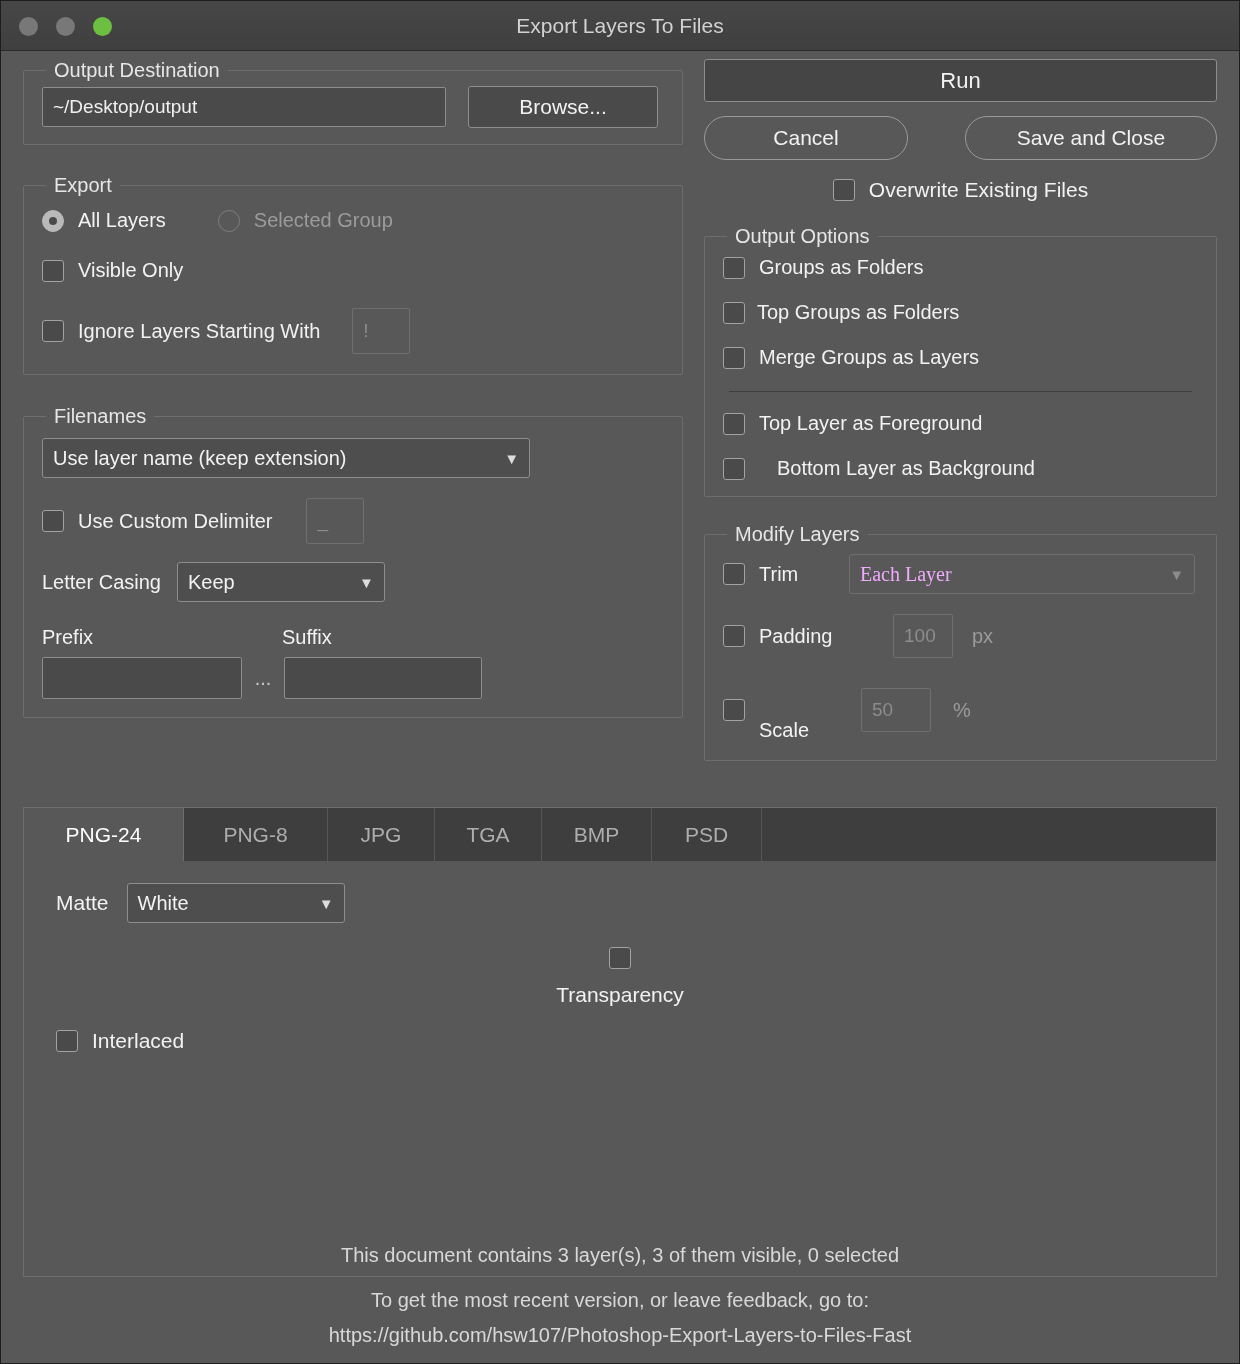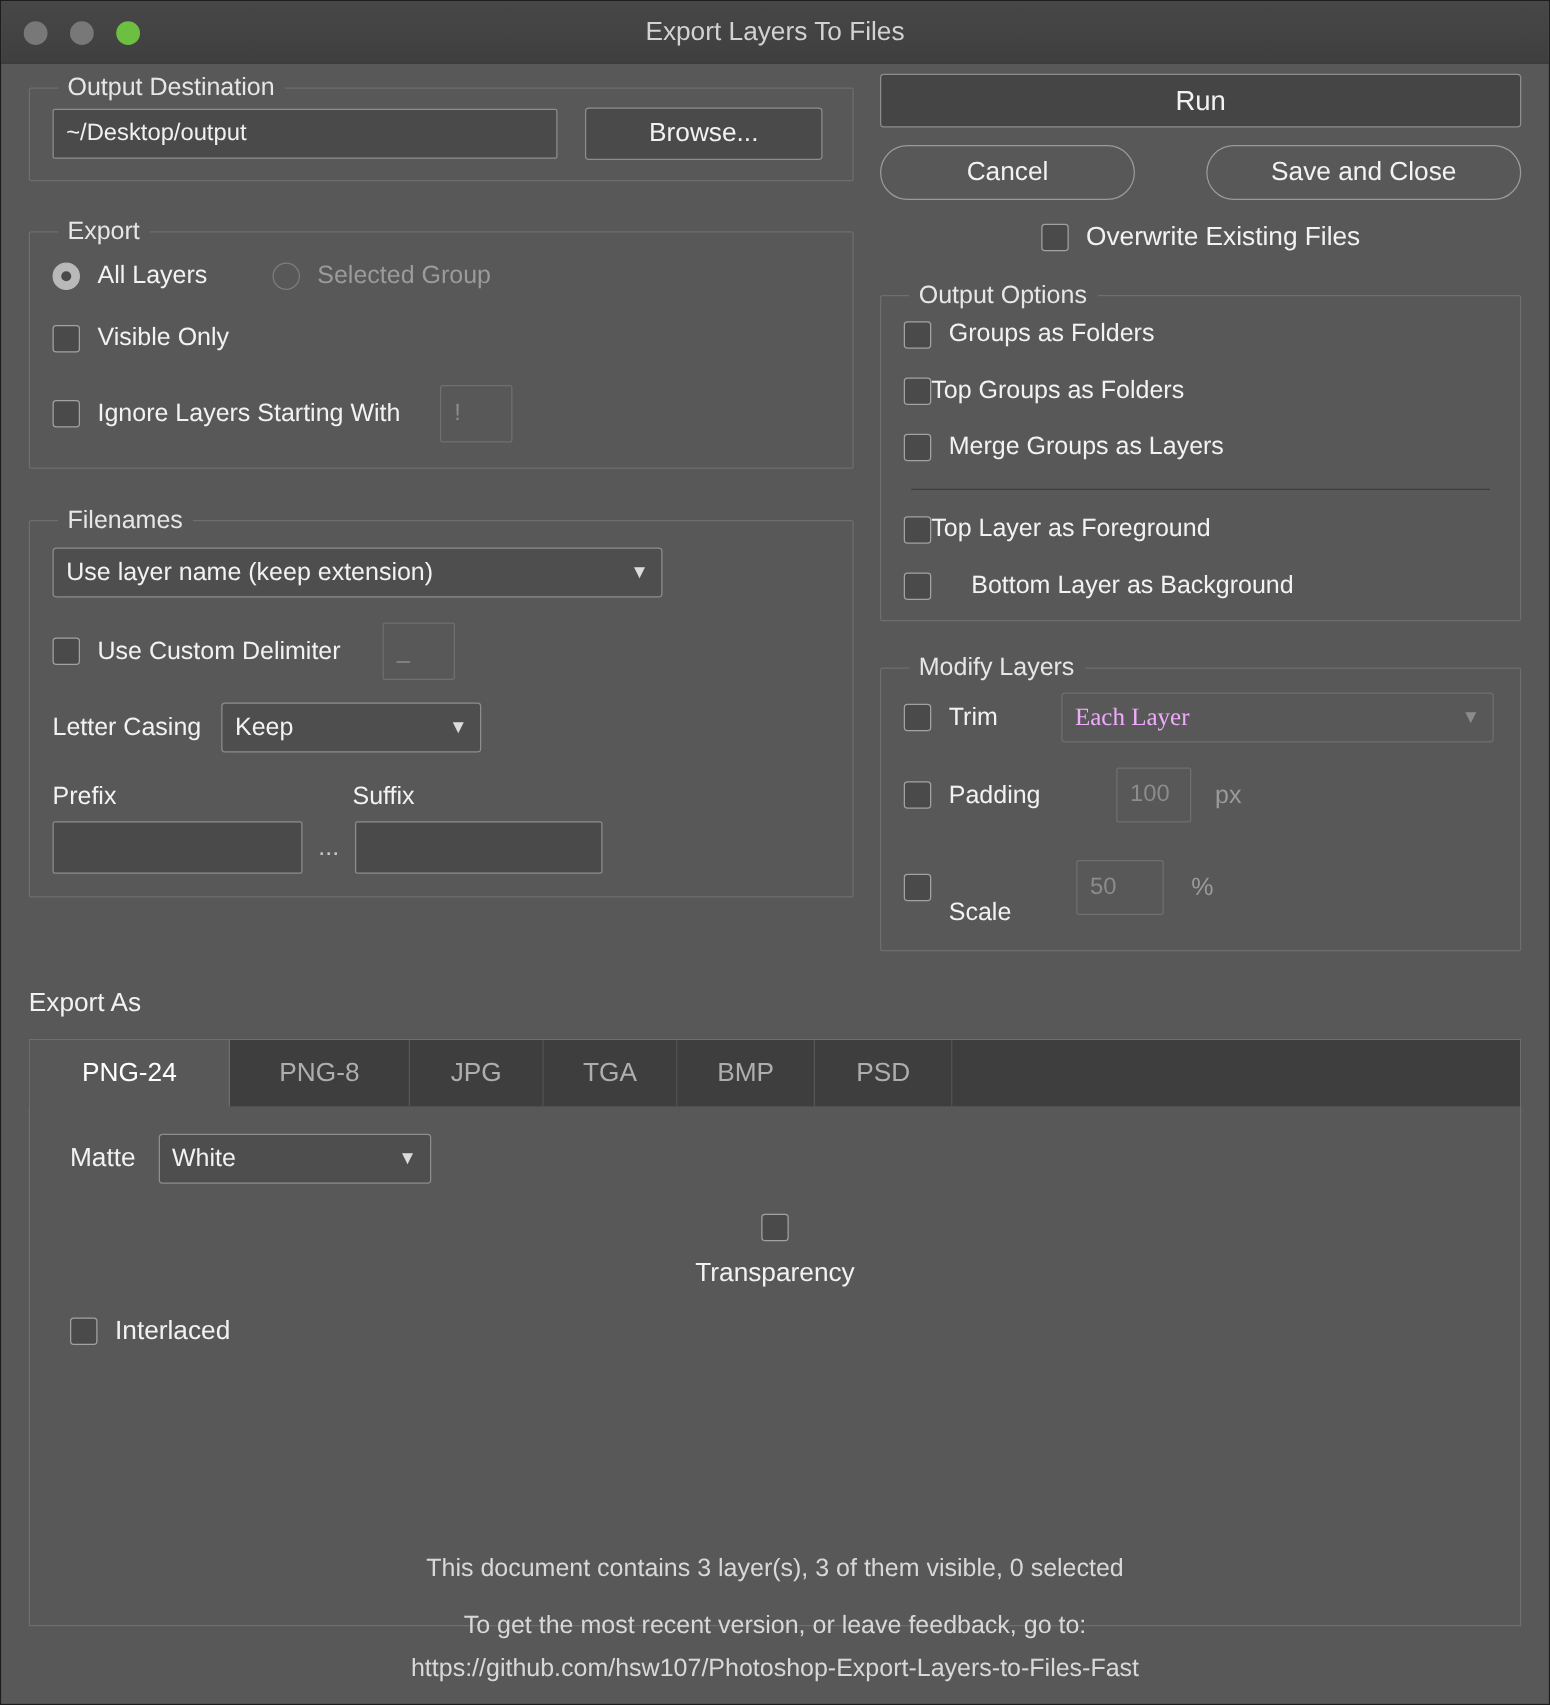"Top Groups as Folders" div.row { gap: 0 -> 12px }
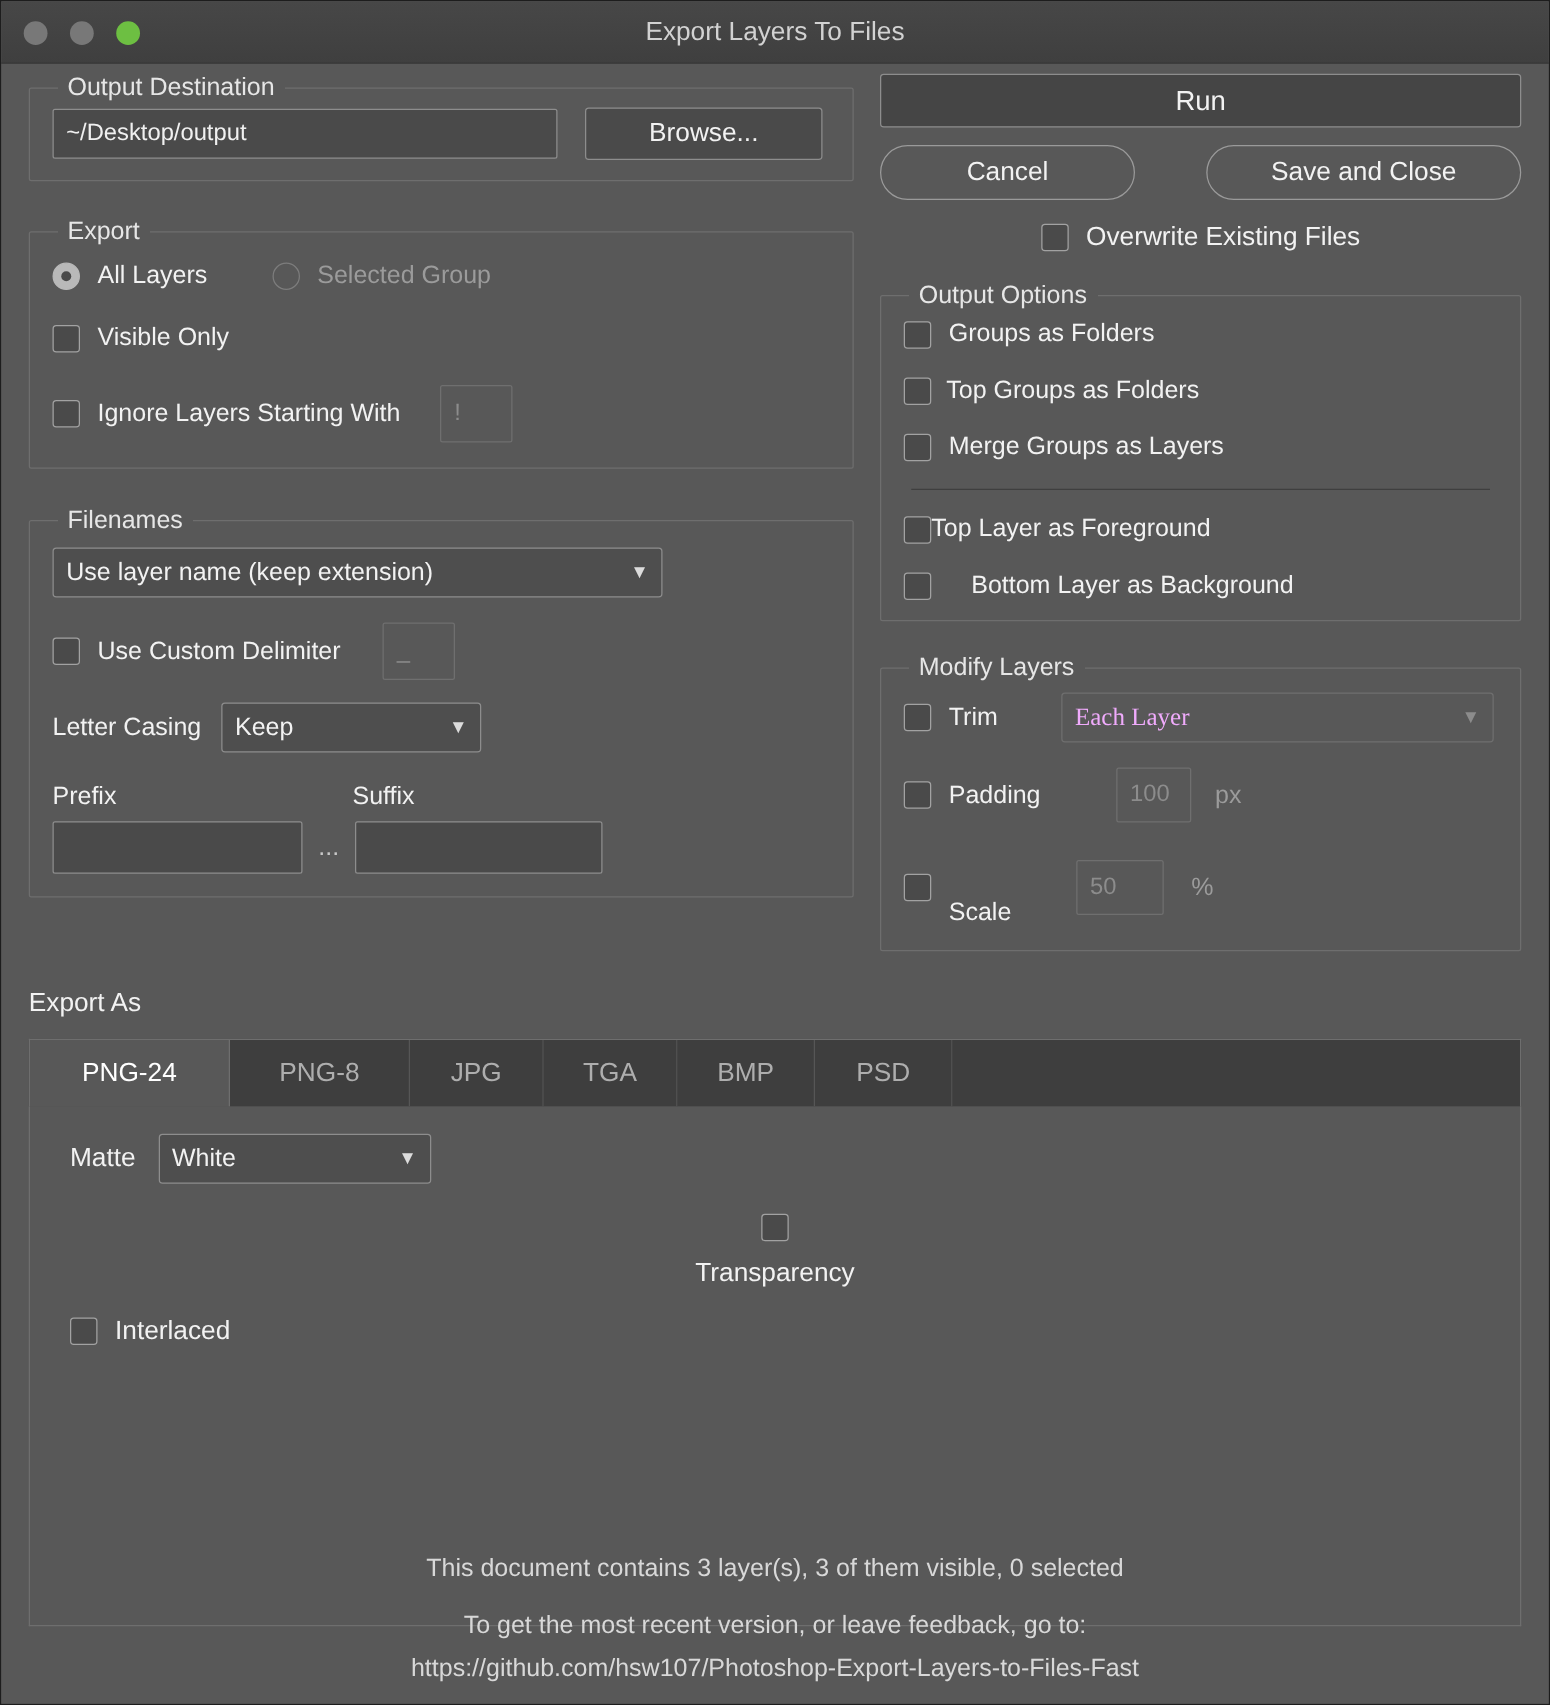"Top Layer as Foreground" div.row { gap: none -> 14px }
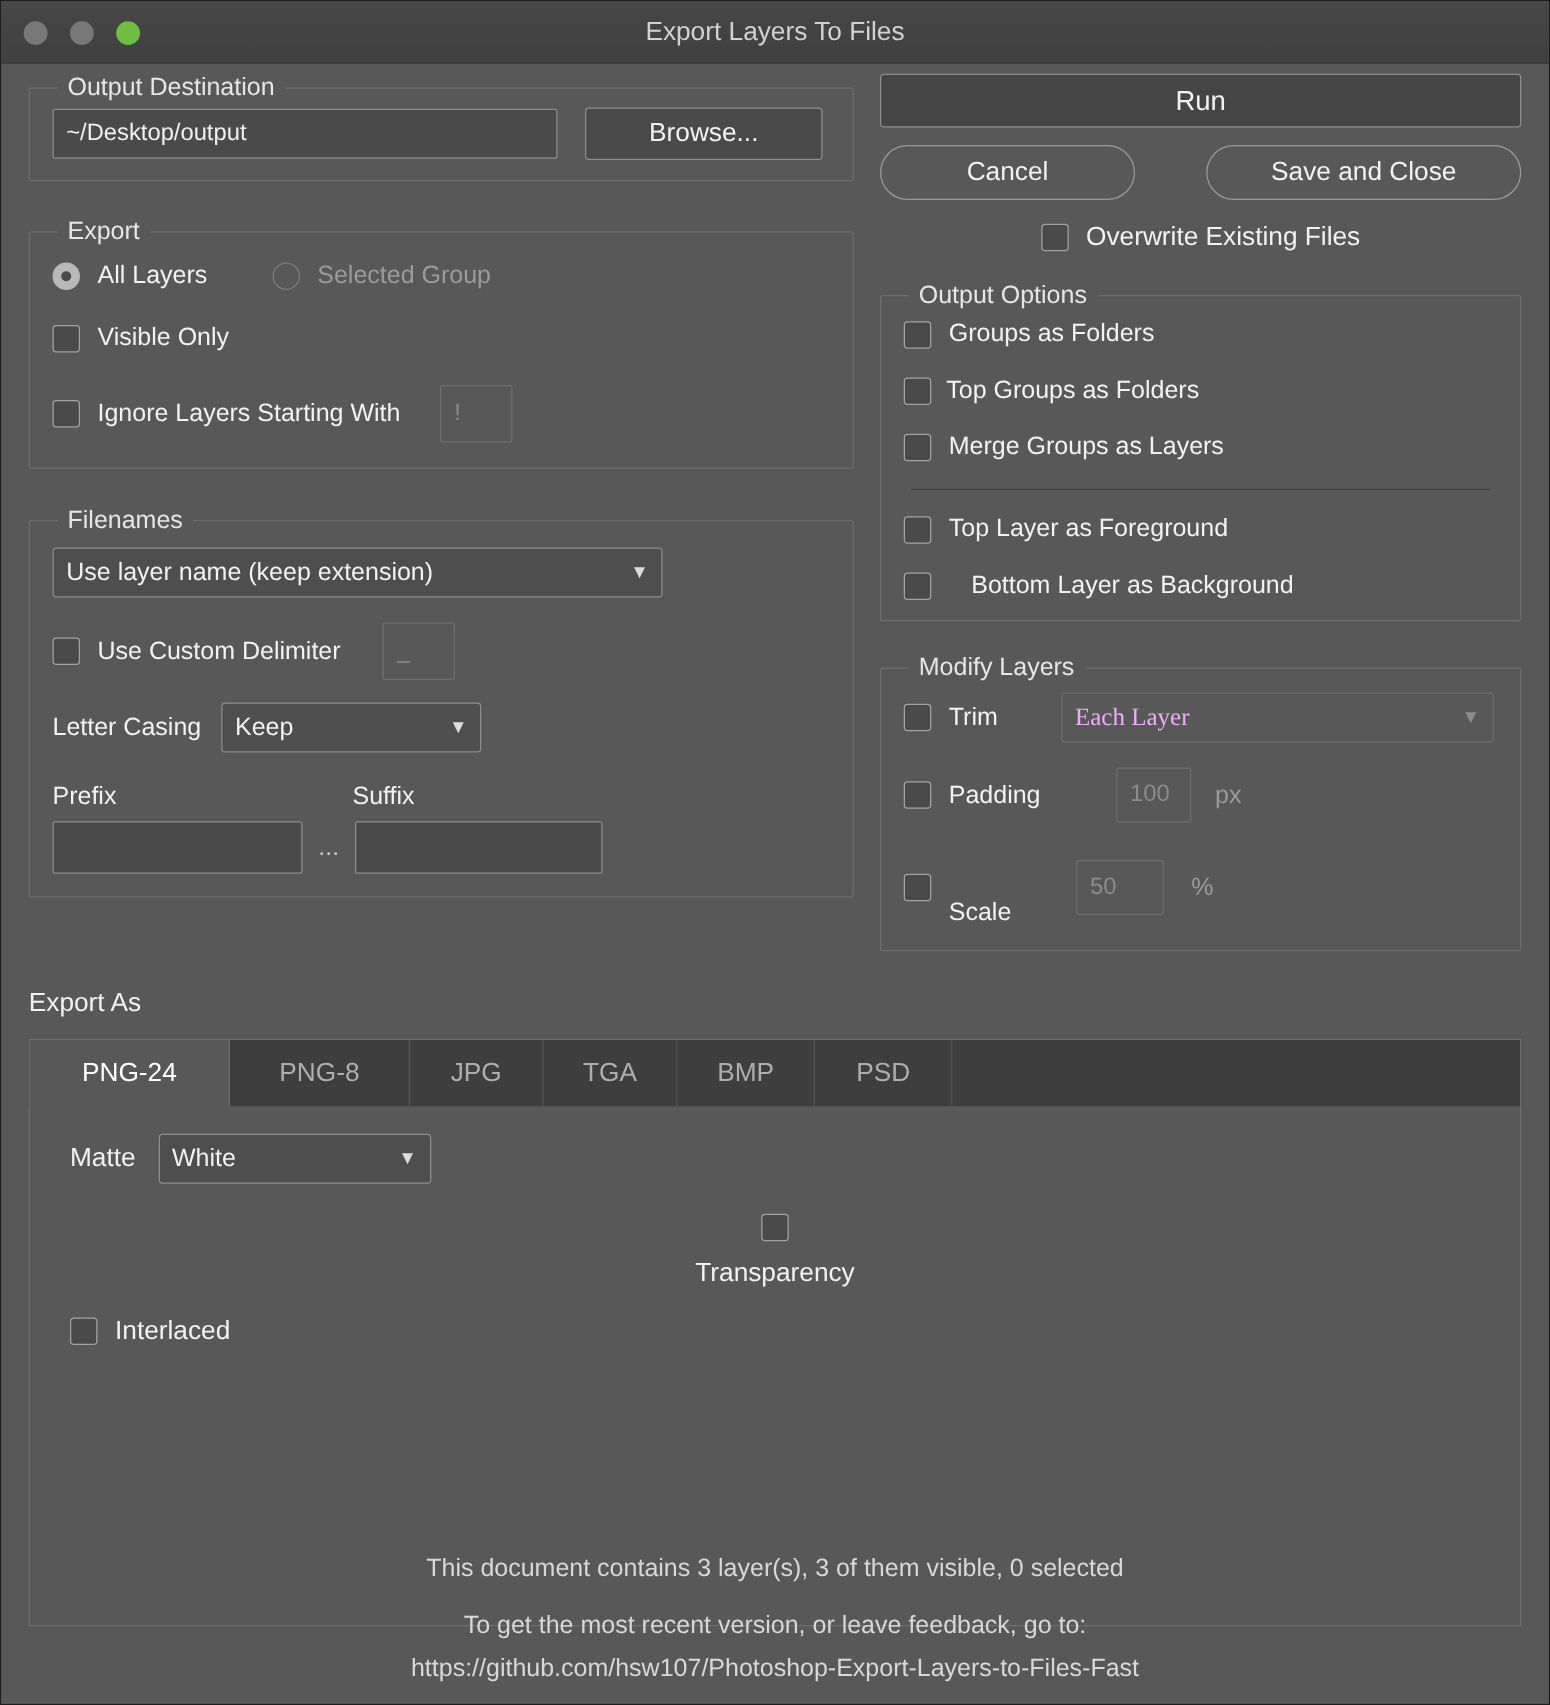"Export As" div.exportas-lbl { html: <div>Export As</div> -> none }
